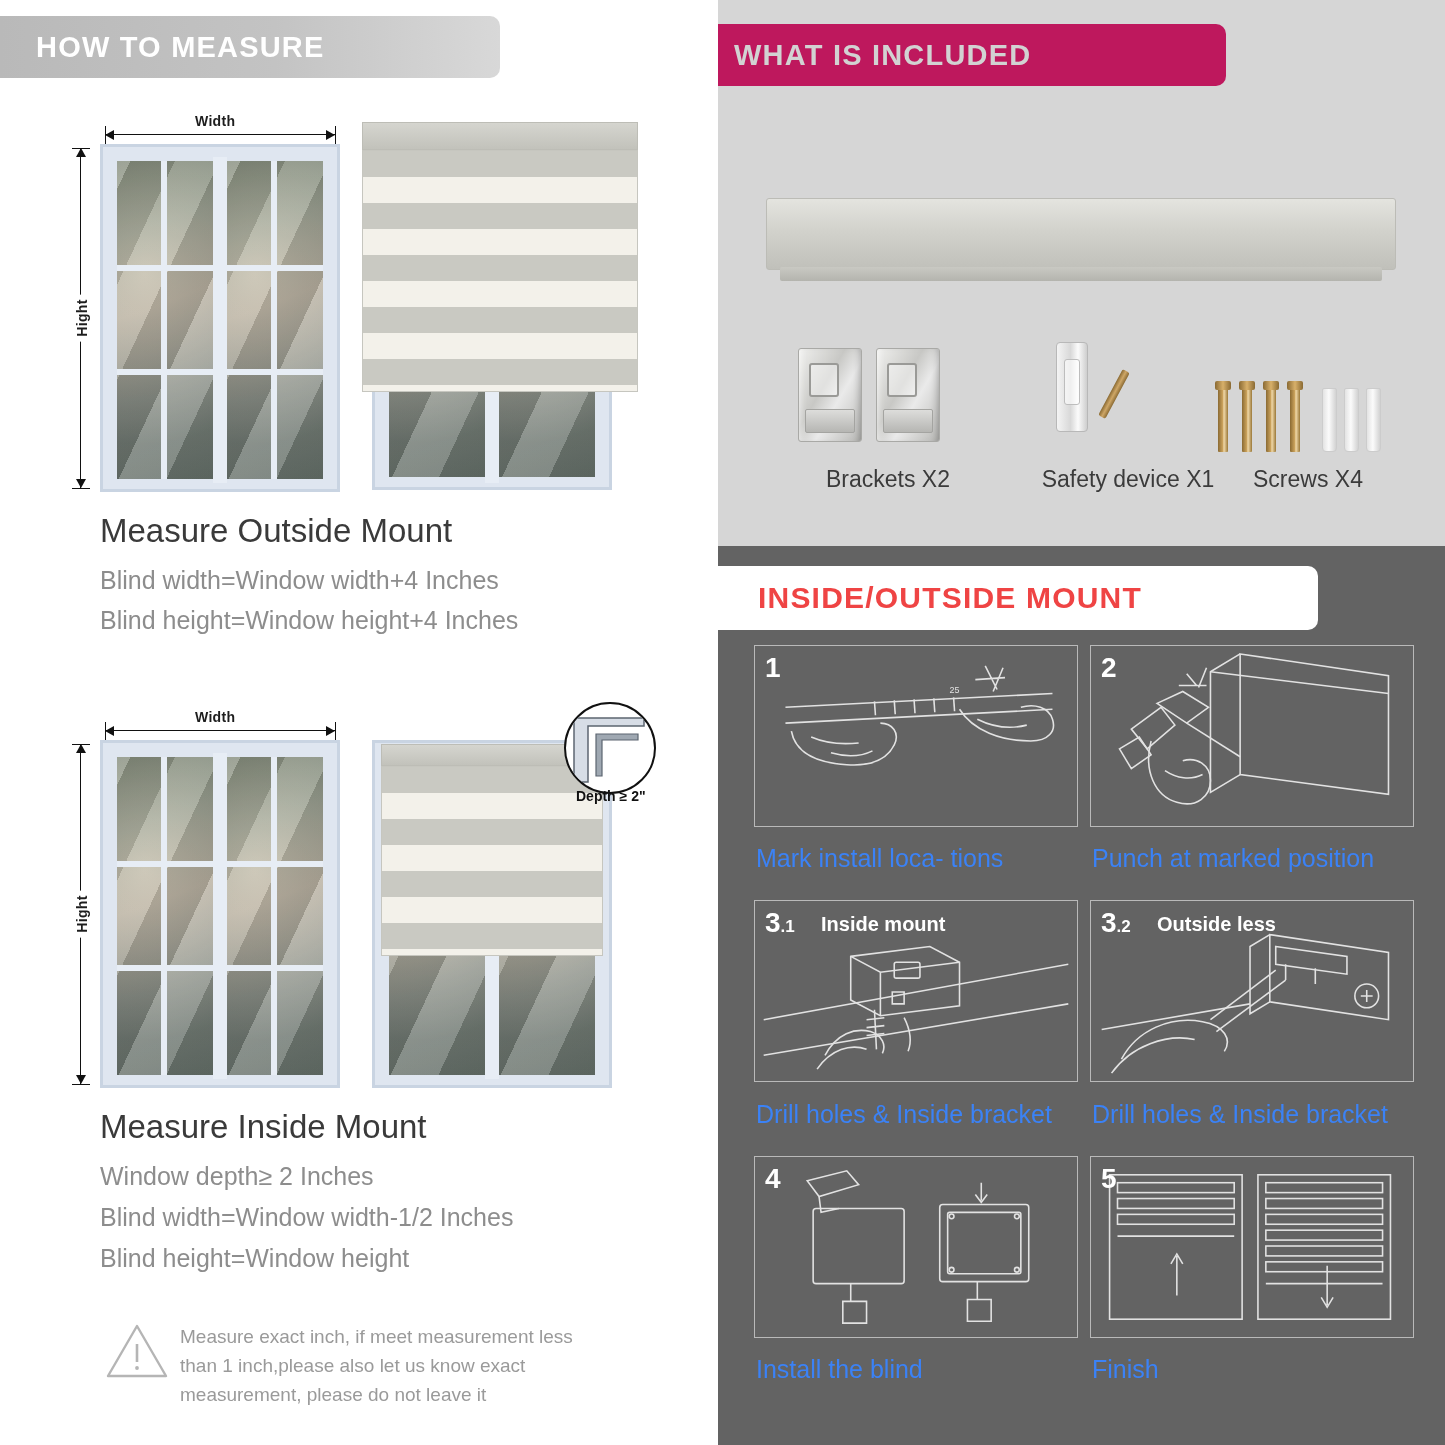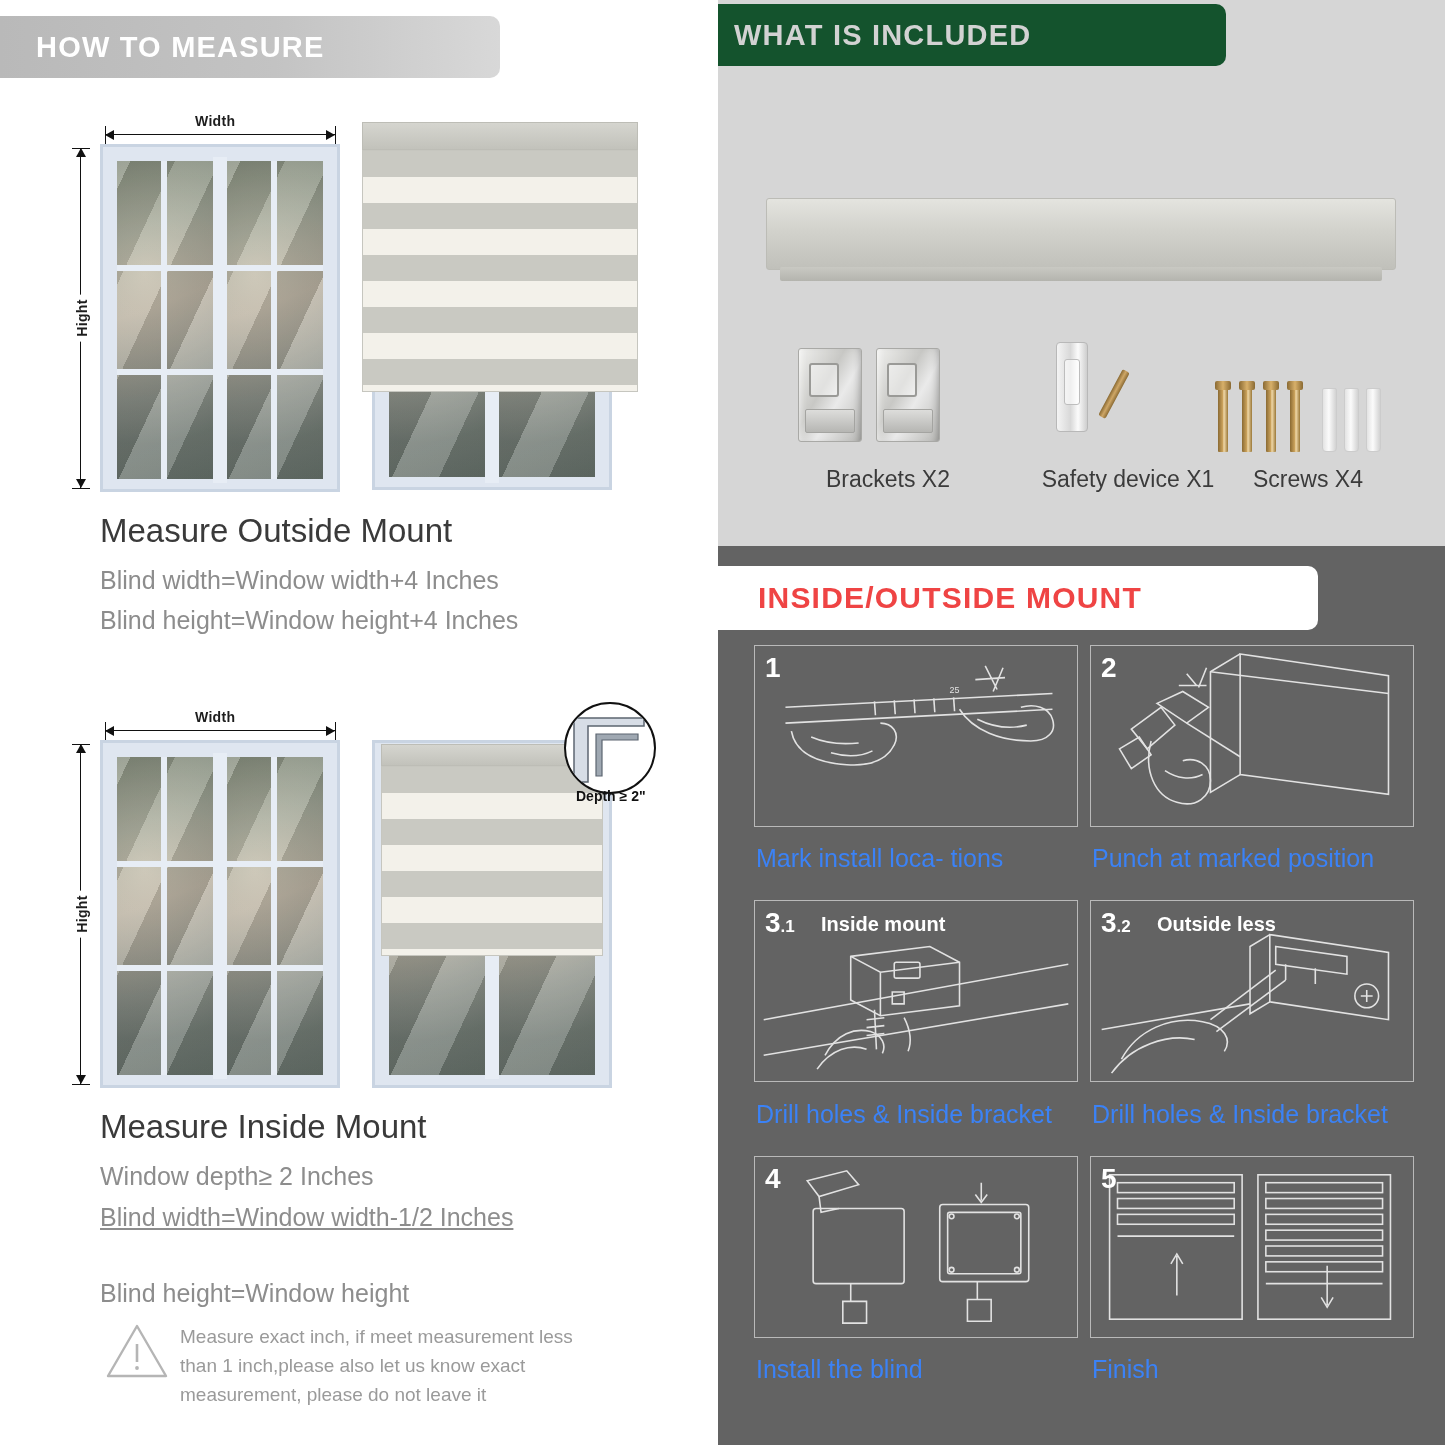"WHAT IS INCLUDED" #included-banner { background: #14532d -> #be185d; top: 4px -> 24px }
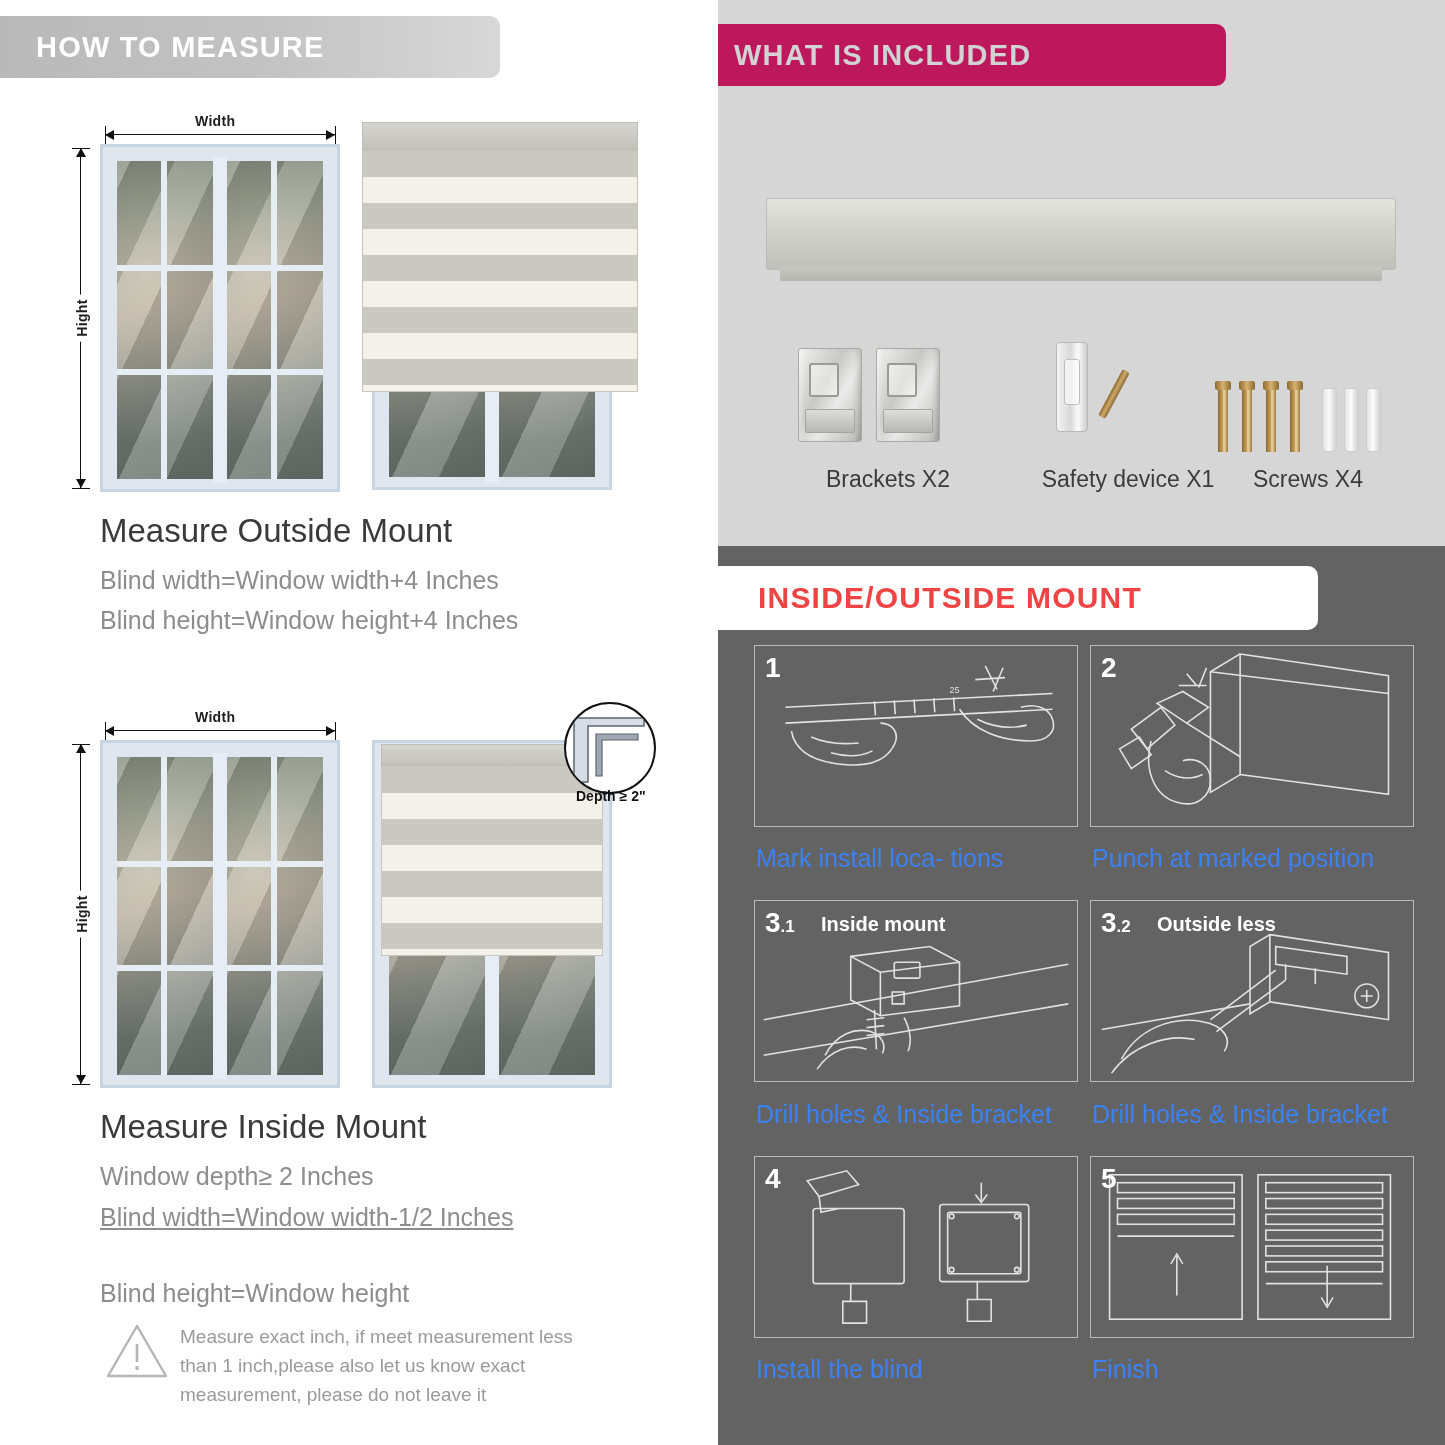"Blind width=Window width-1/2 Inches" div.bodyline { text-decoration: underline -> none }
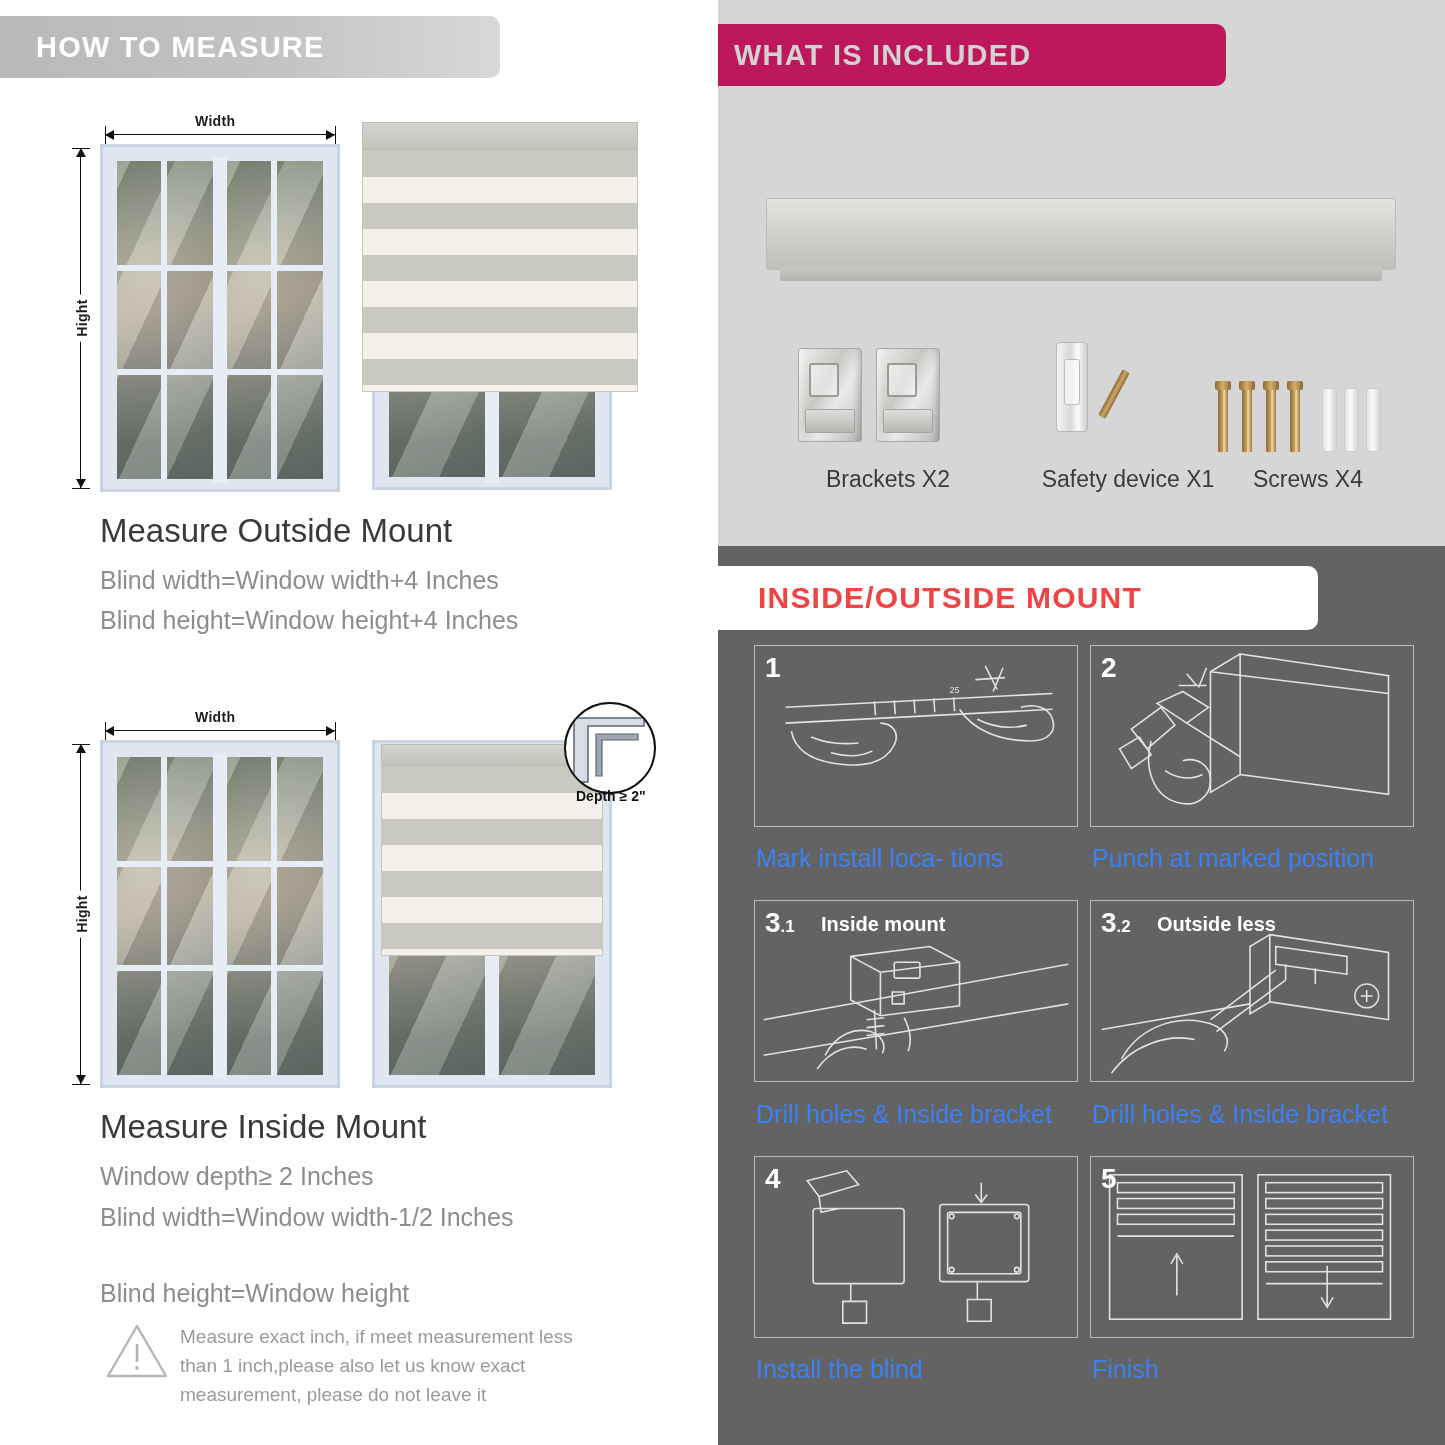"Blind height=Window height" div.bodyline { margin-top: 35px -> none }
